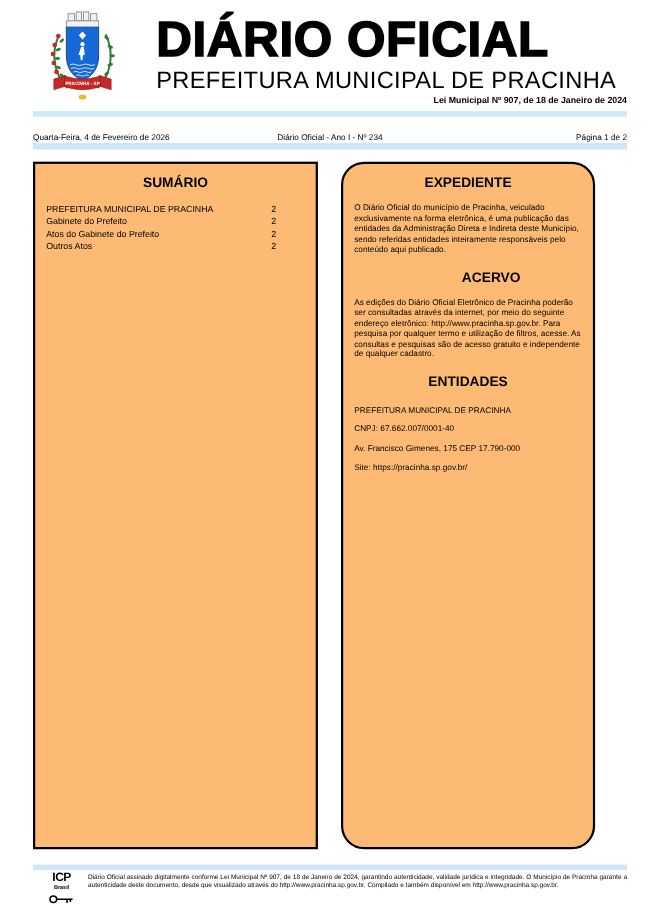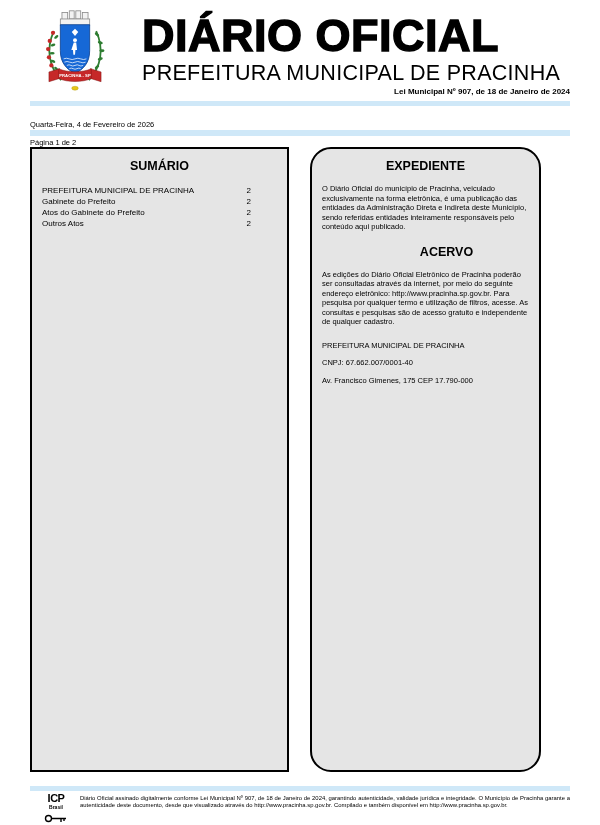"Quarta-Feira, 4 de Fevereiro de" .meta-row { align-items: flex-start -> center; flex-direction: column -> none }
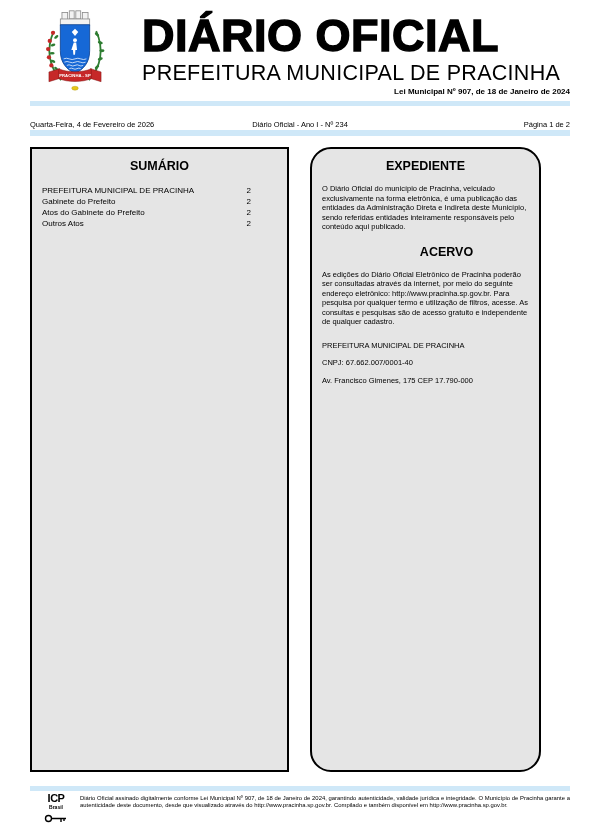"SUMÁRIO" .panel { background: #e5e5e5 -> #fdba74 }
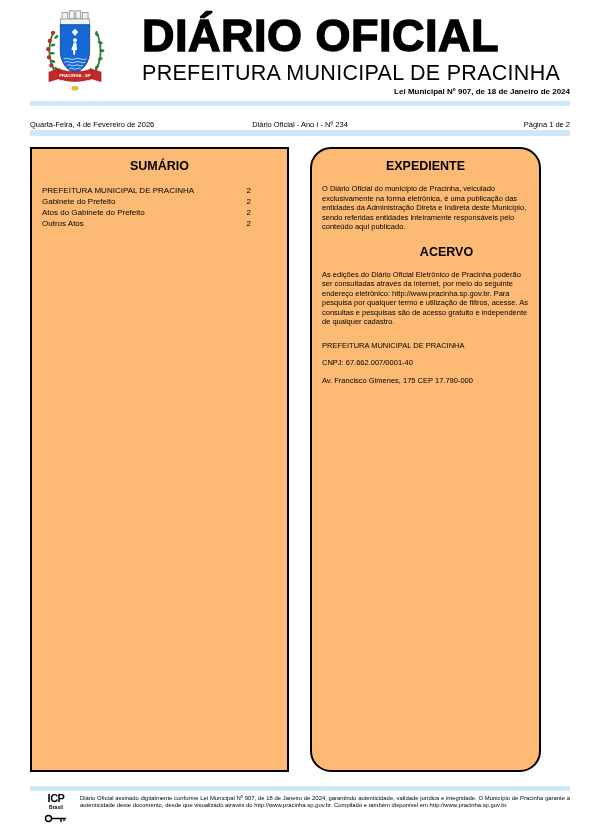"ENTIDADES" div.panel-title { html: none -> <div>ENTIDADES</div> }
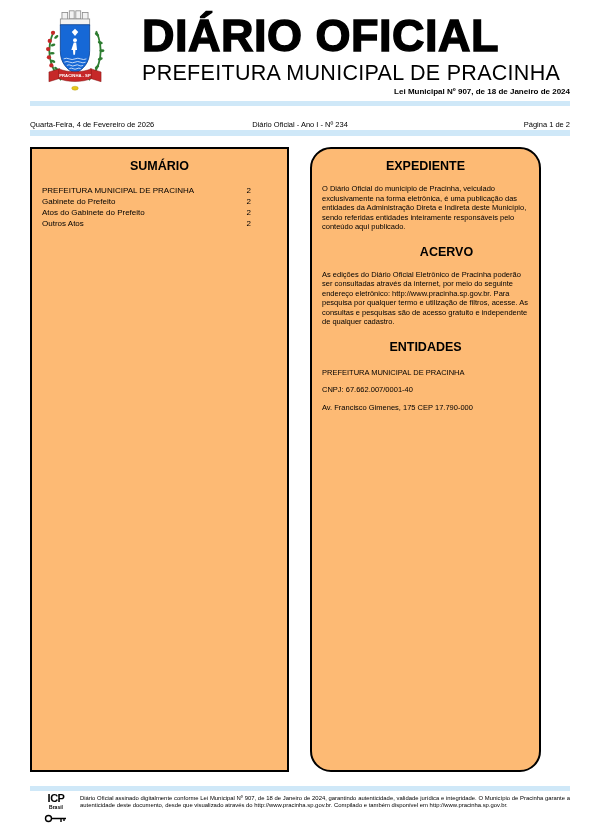"Site: https://pracinha.sp.gov.br/" div.entity-line { html: none -> <div>Site: https://pracinha.sp.gov.br/</div> }
